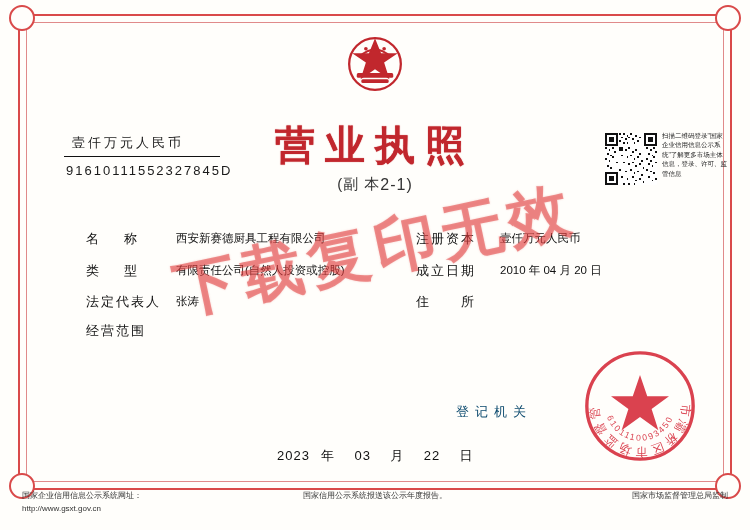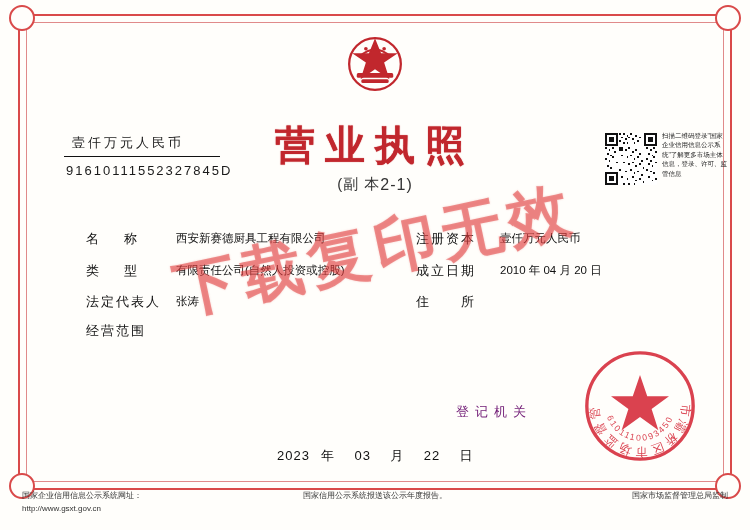"登记机关" .reg-organ-label { color: #701a75 -> #0c4a6e }
